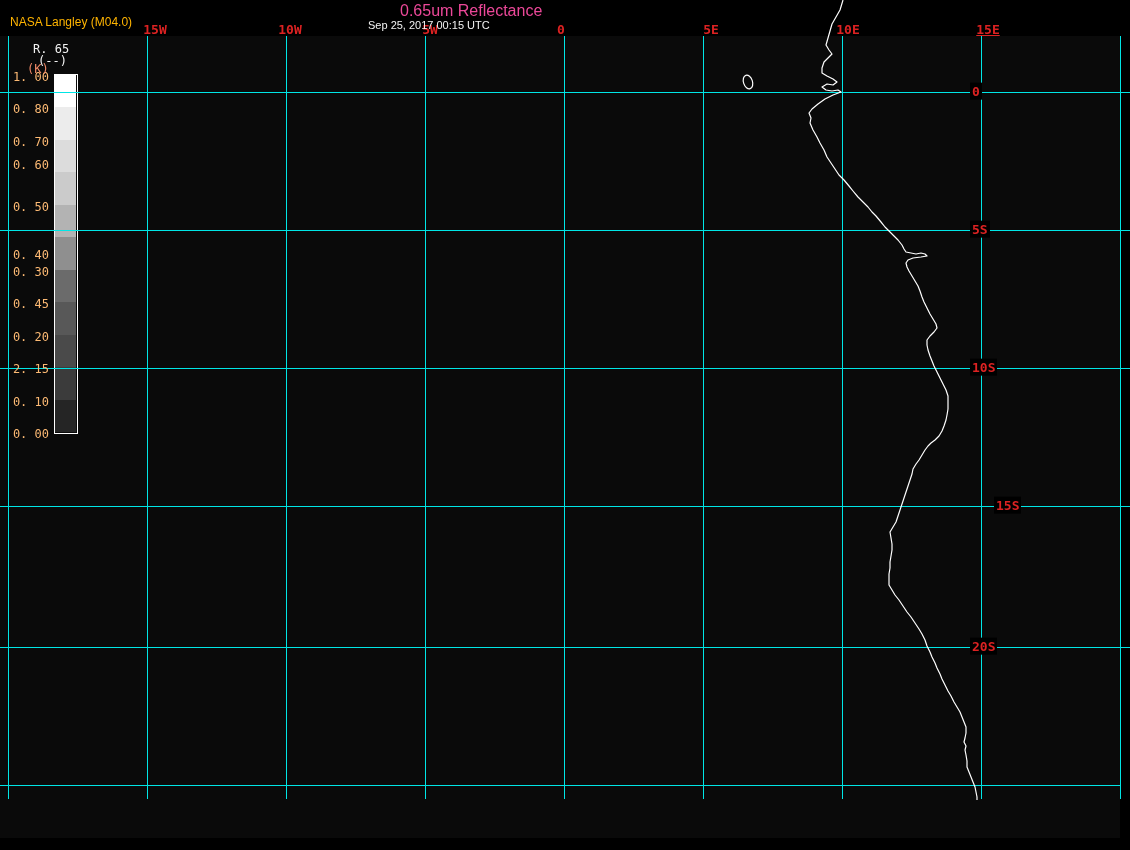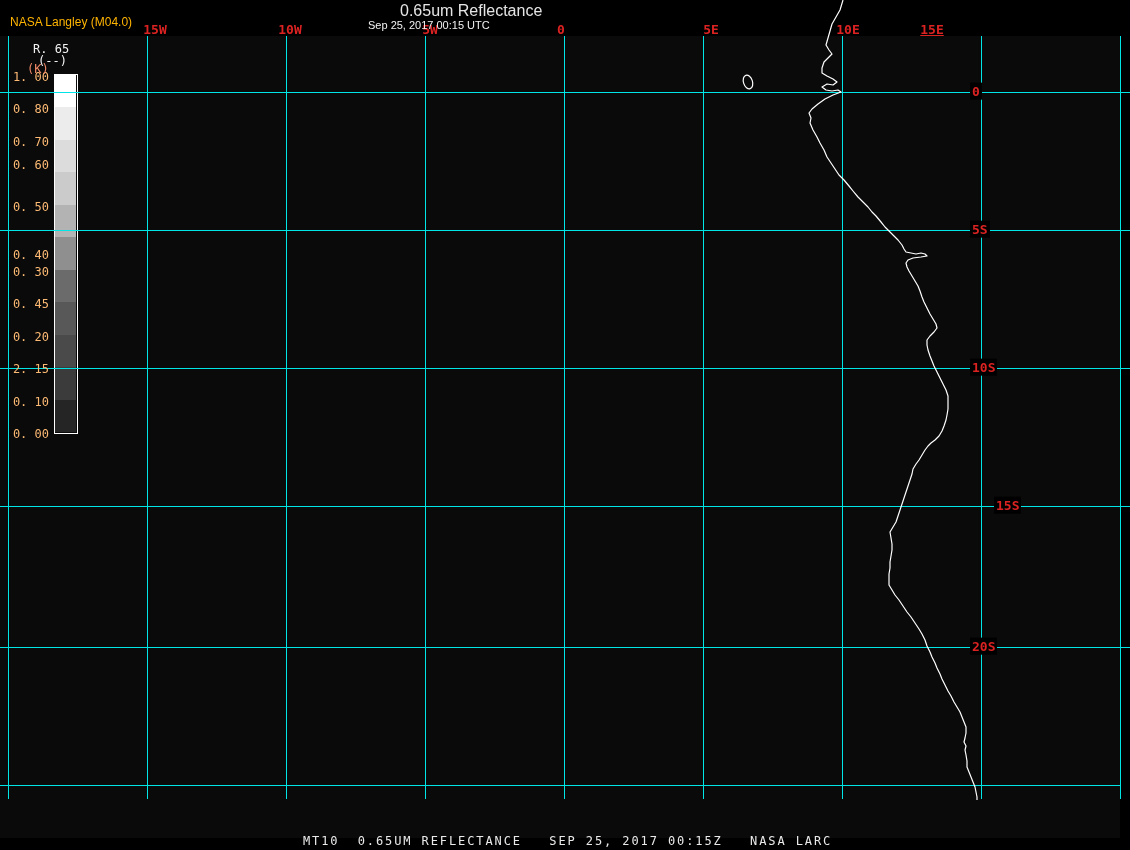"0.65um Reflectance" .page-title { color: #e5e5e5 -> #ec4899 }
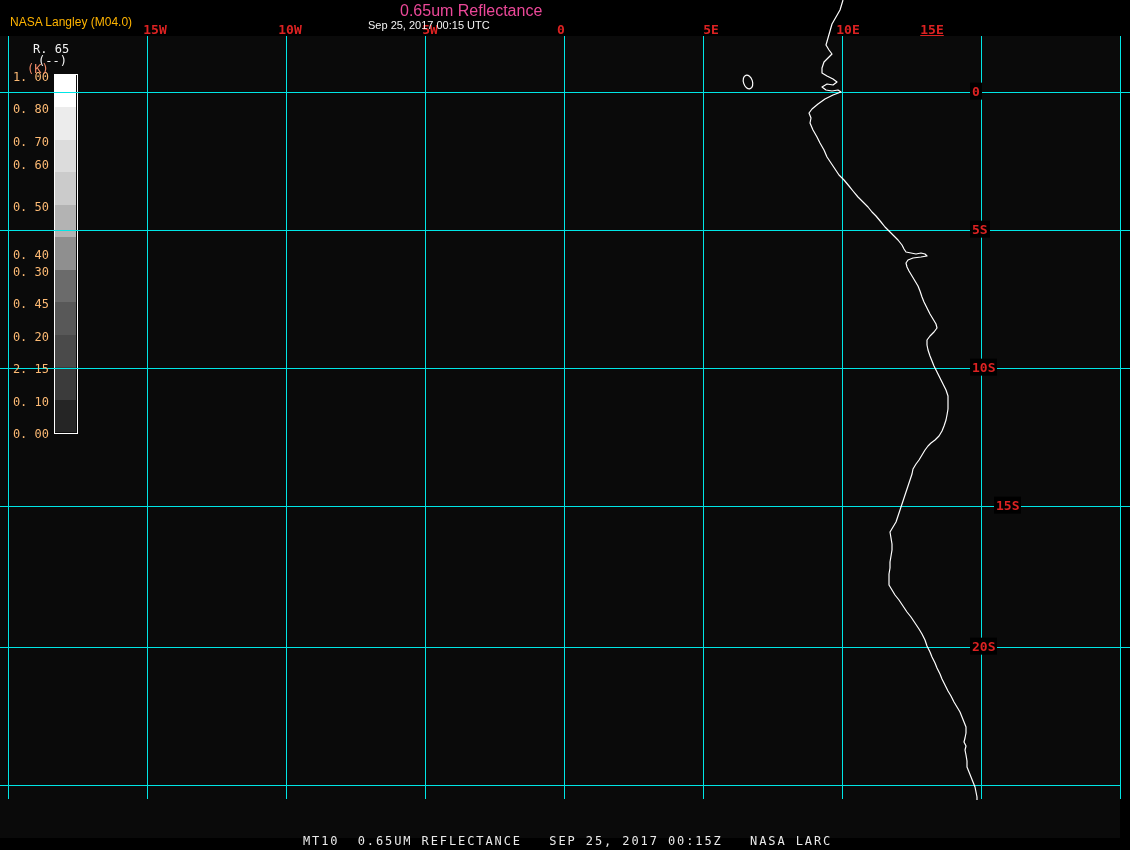"15E" div.lon-label { left: 932px -> 988px }
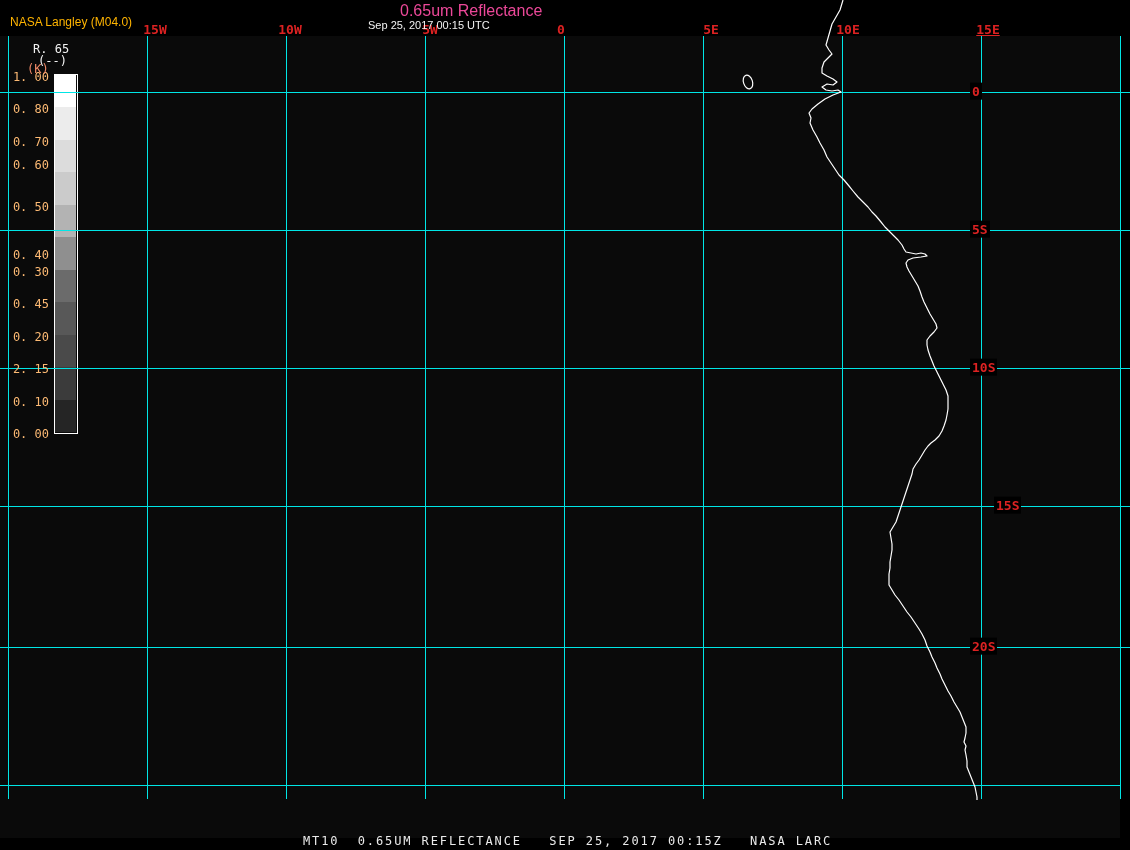"MT10 0.65UM REFLECTANCE SEP 25," div.caption { html: <div>MT10 0.65UM REFLECTANCE SEP 25, 2017 00:15Z NASA LARC</div> -> none }
